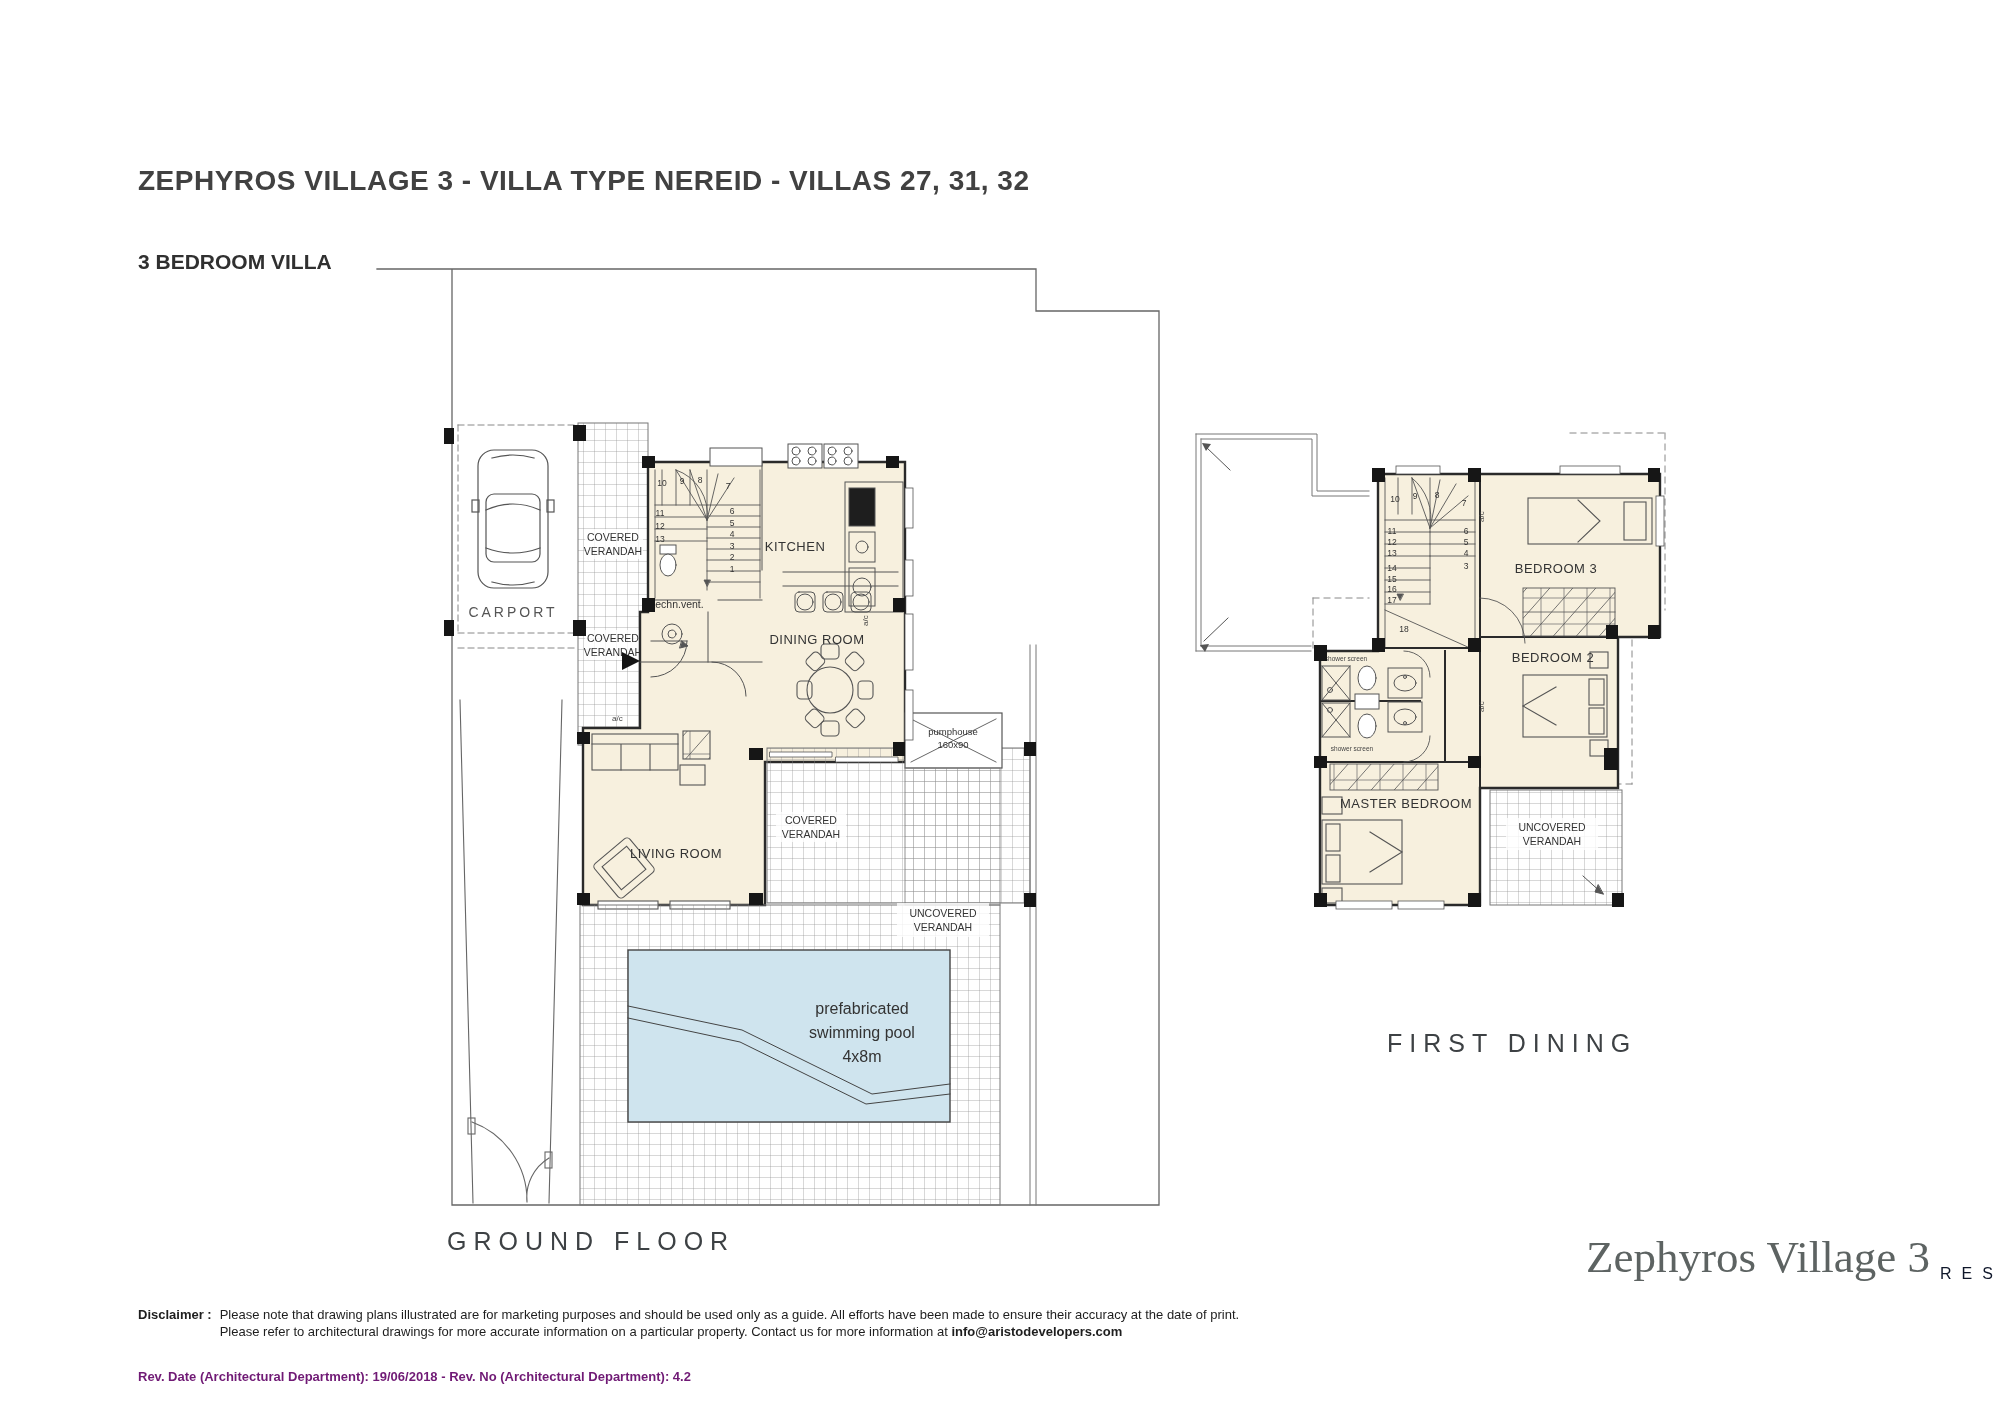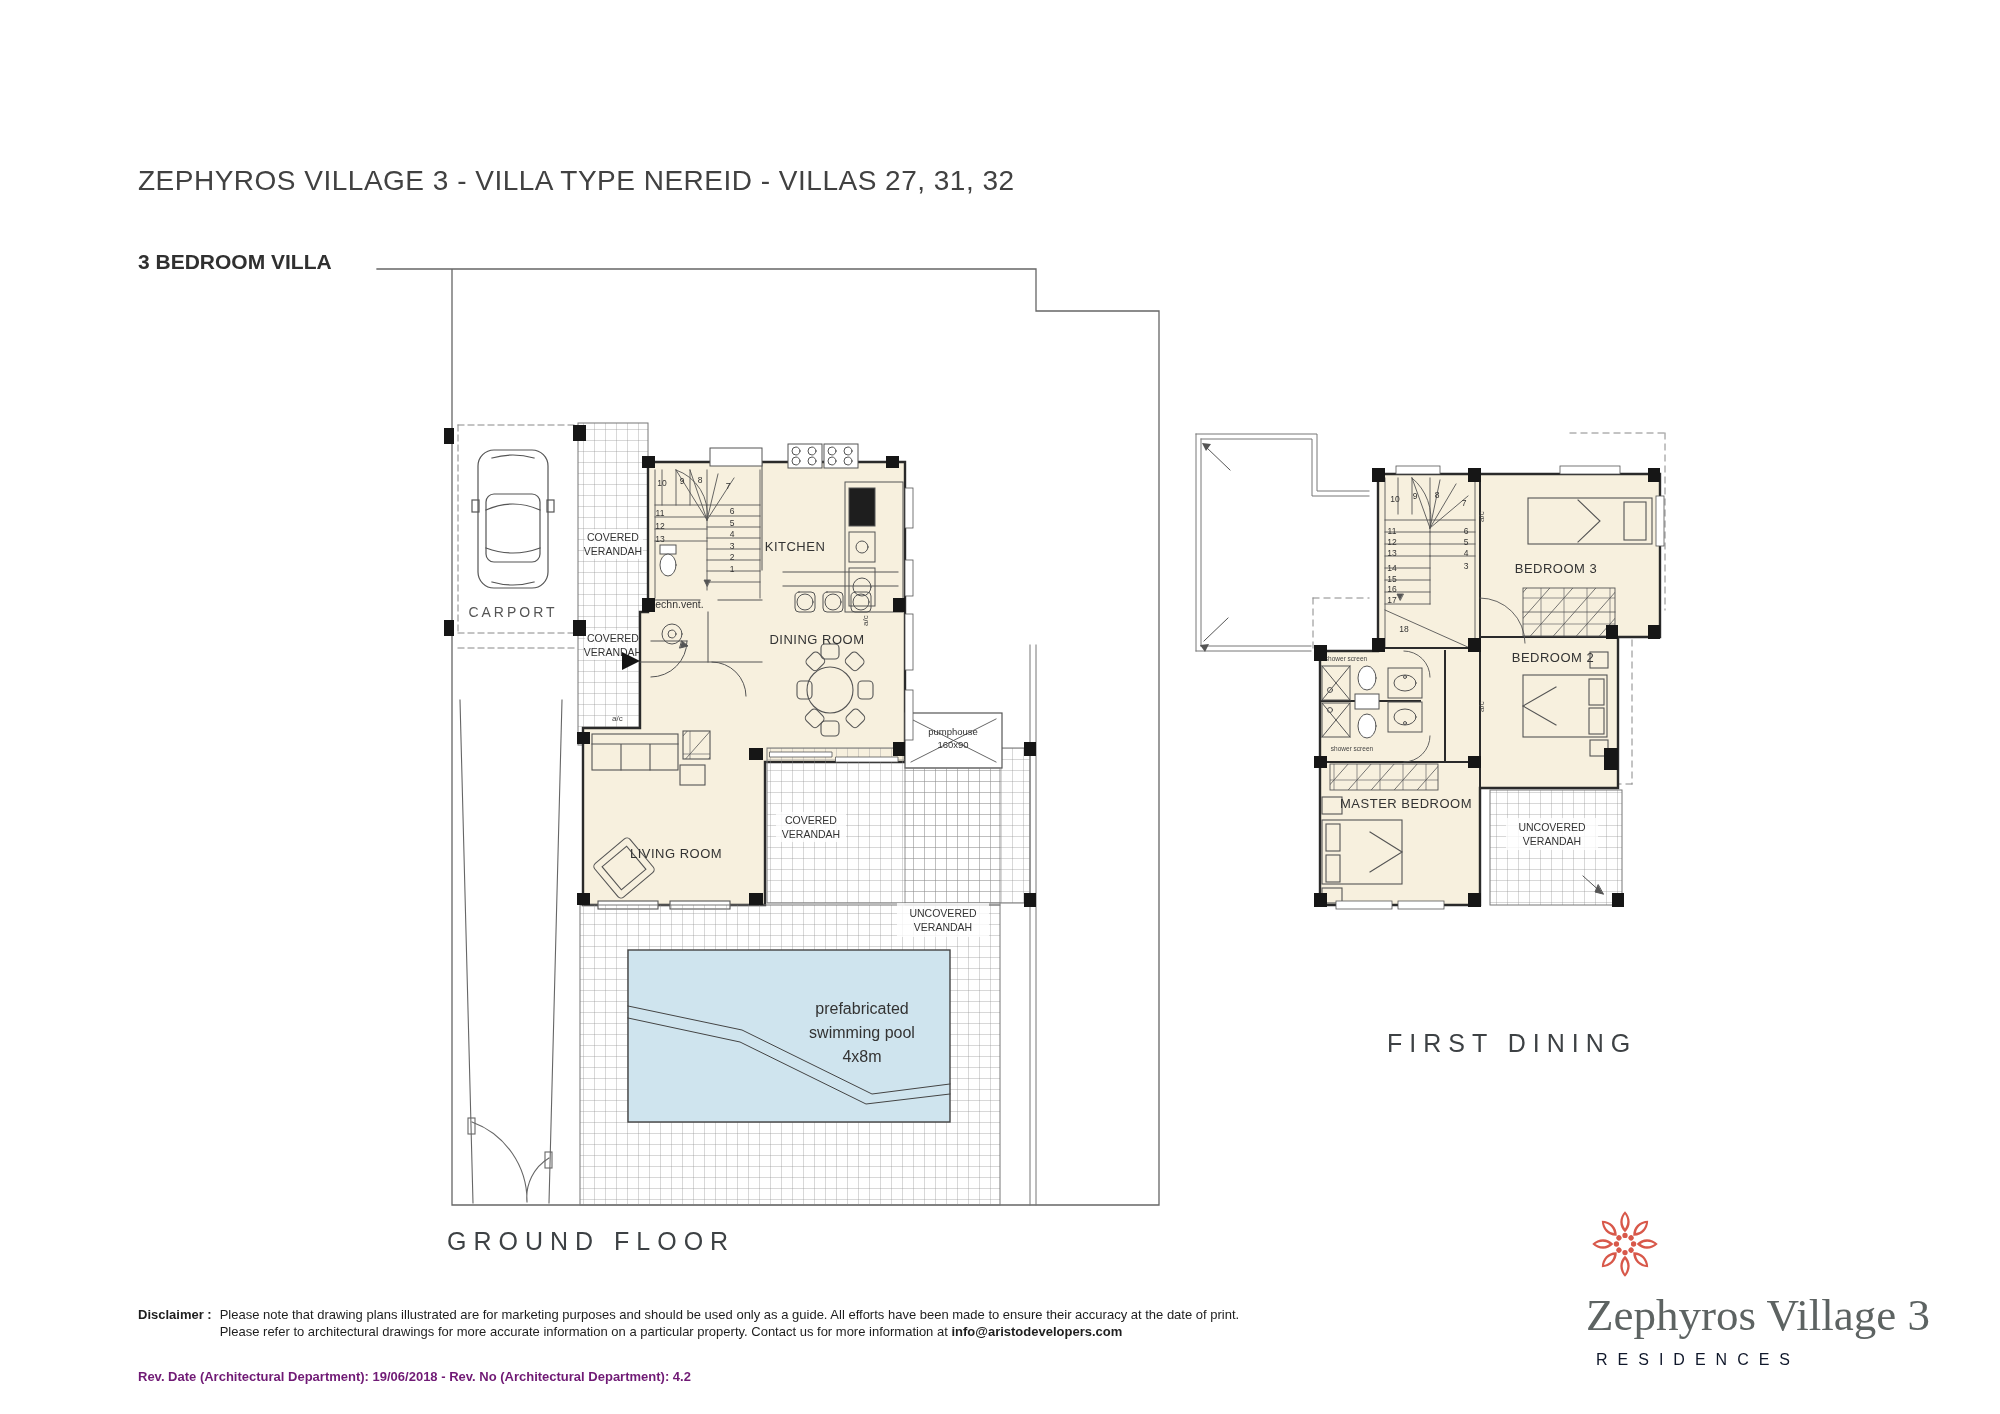"ZEPHYROS VILLAGE 3 - VILLA" .page-title { font-weight: 400 -> 700 }
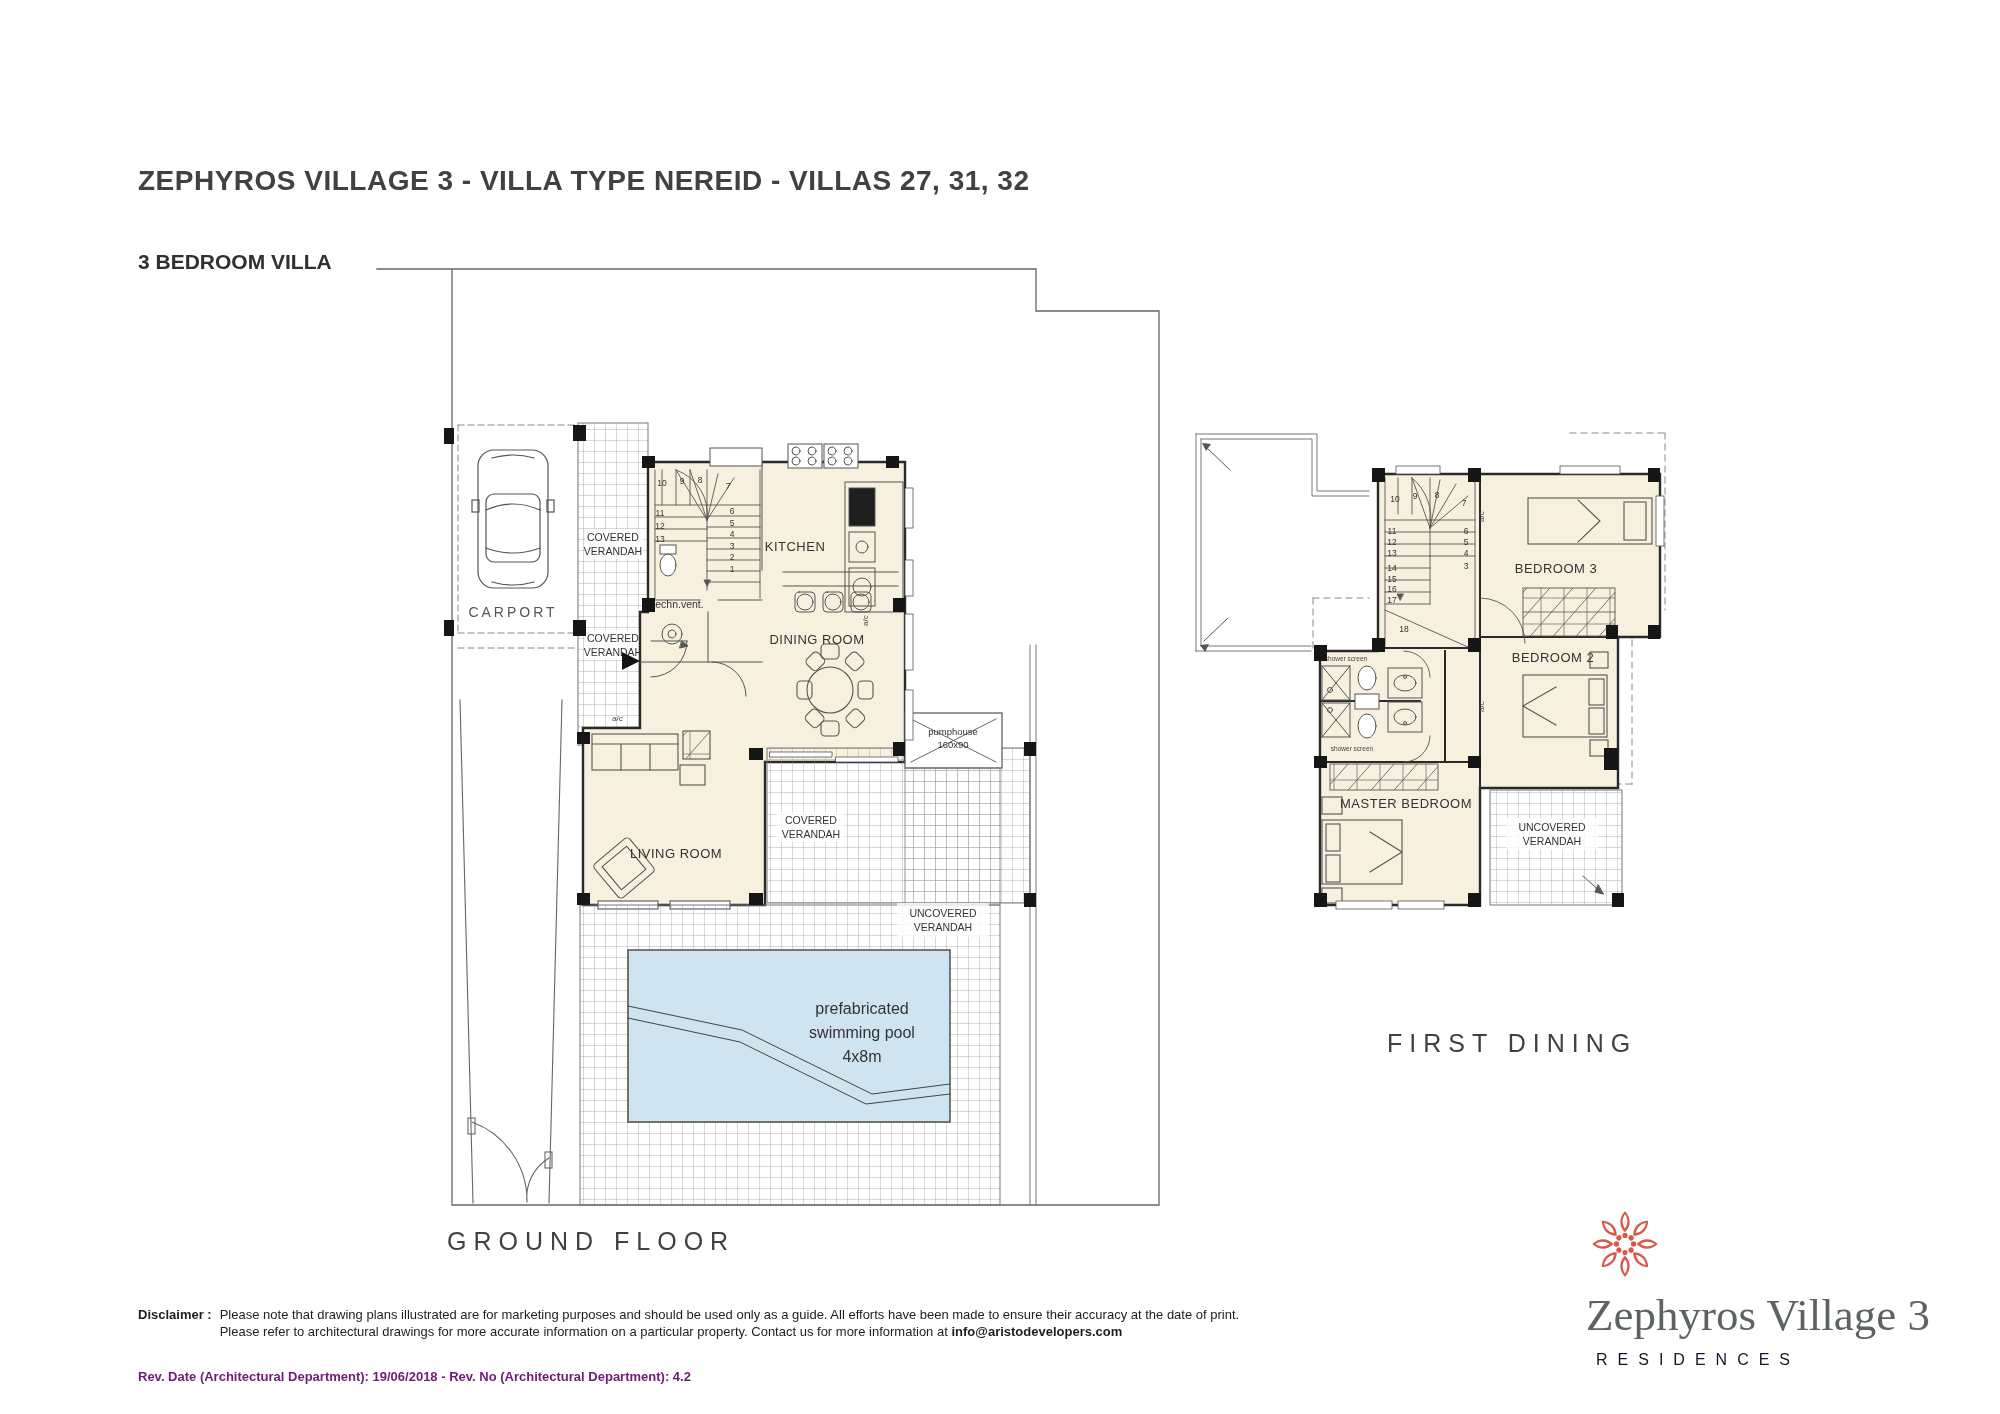"Zephyros Village 3" .logo { align-items: flex-start -> flex-end; flex-direction: column -> row }
